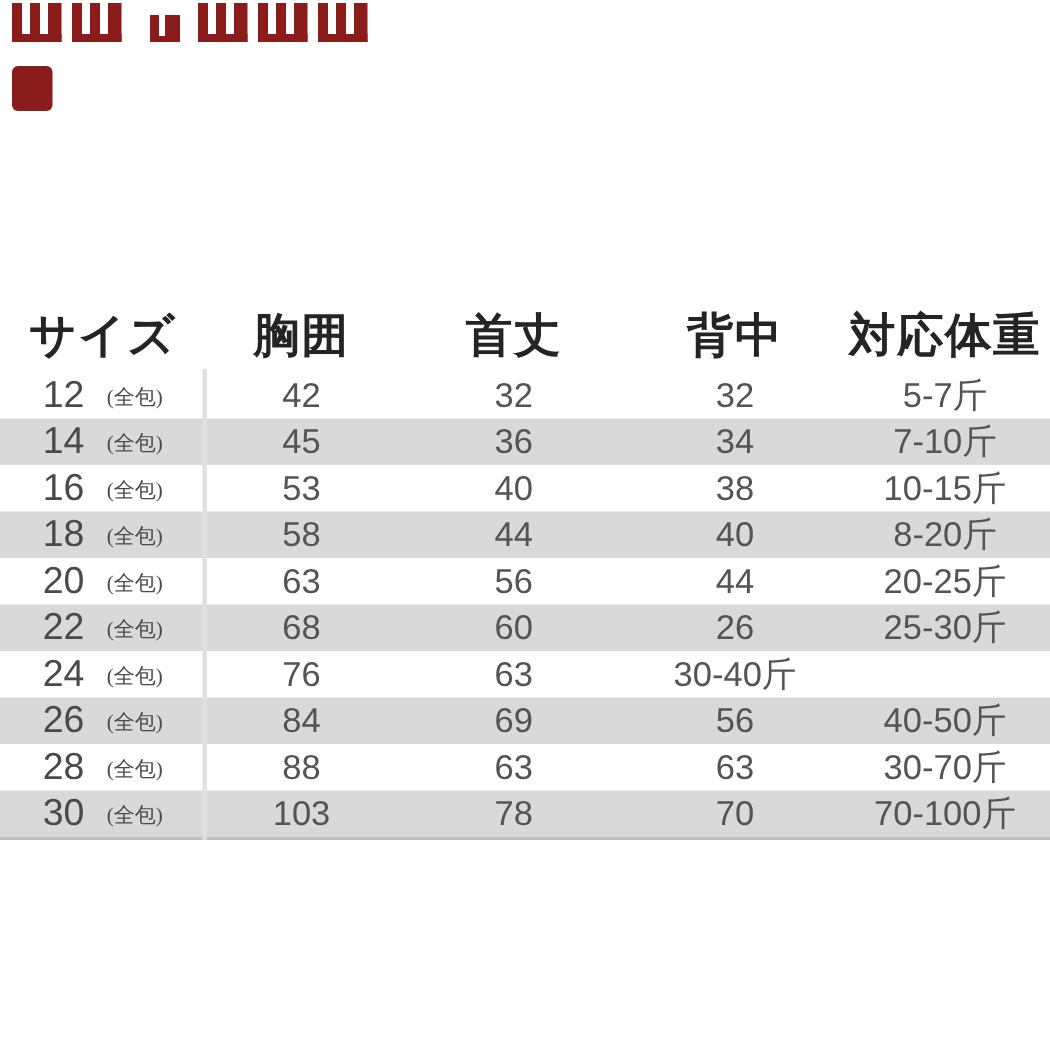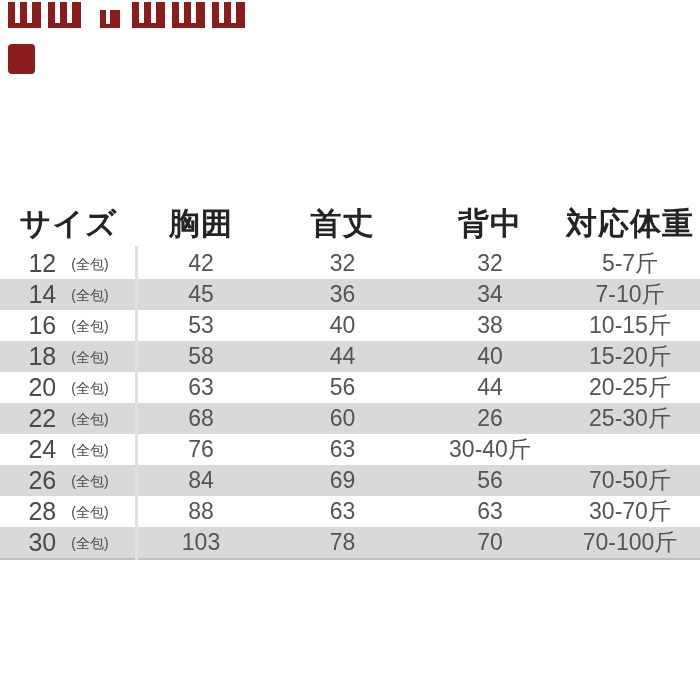"(全包)" .size-note { font-family: none -> Liberation Serif, serif }
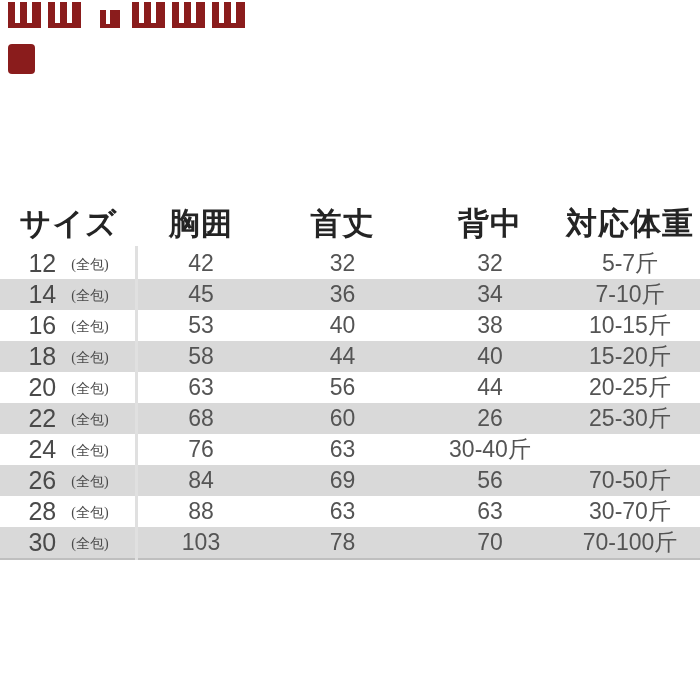"15-20斤" div.cell { text: 15-20 -> 8-20 }
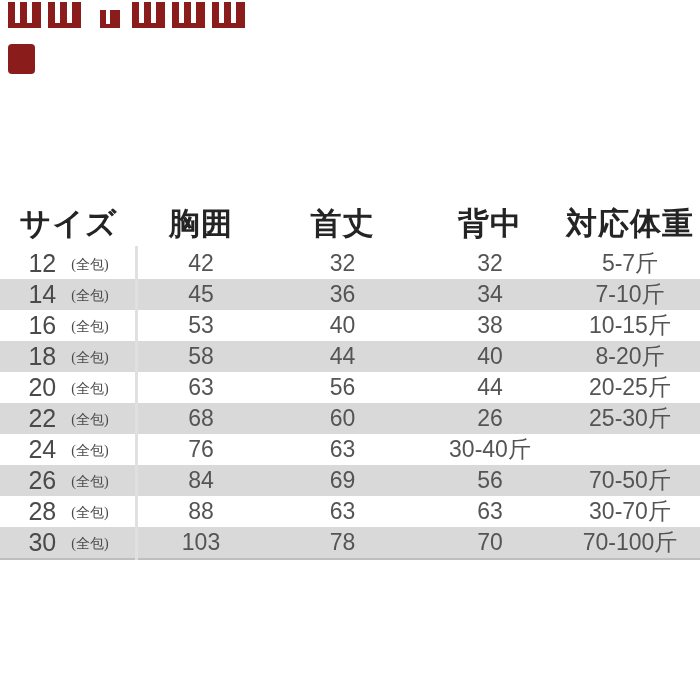"70-50斤" div.cell { text: 70-50 -> 40-50 }
